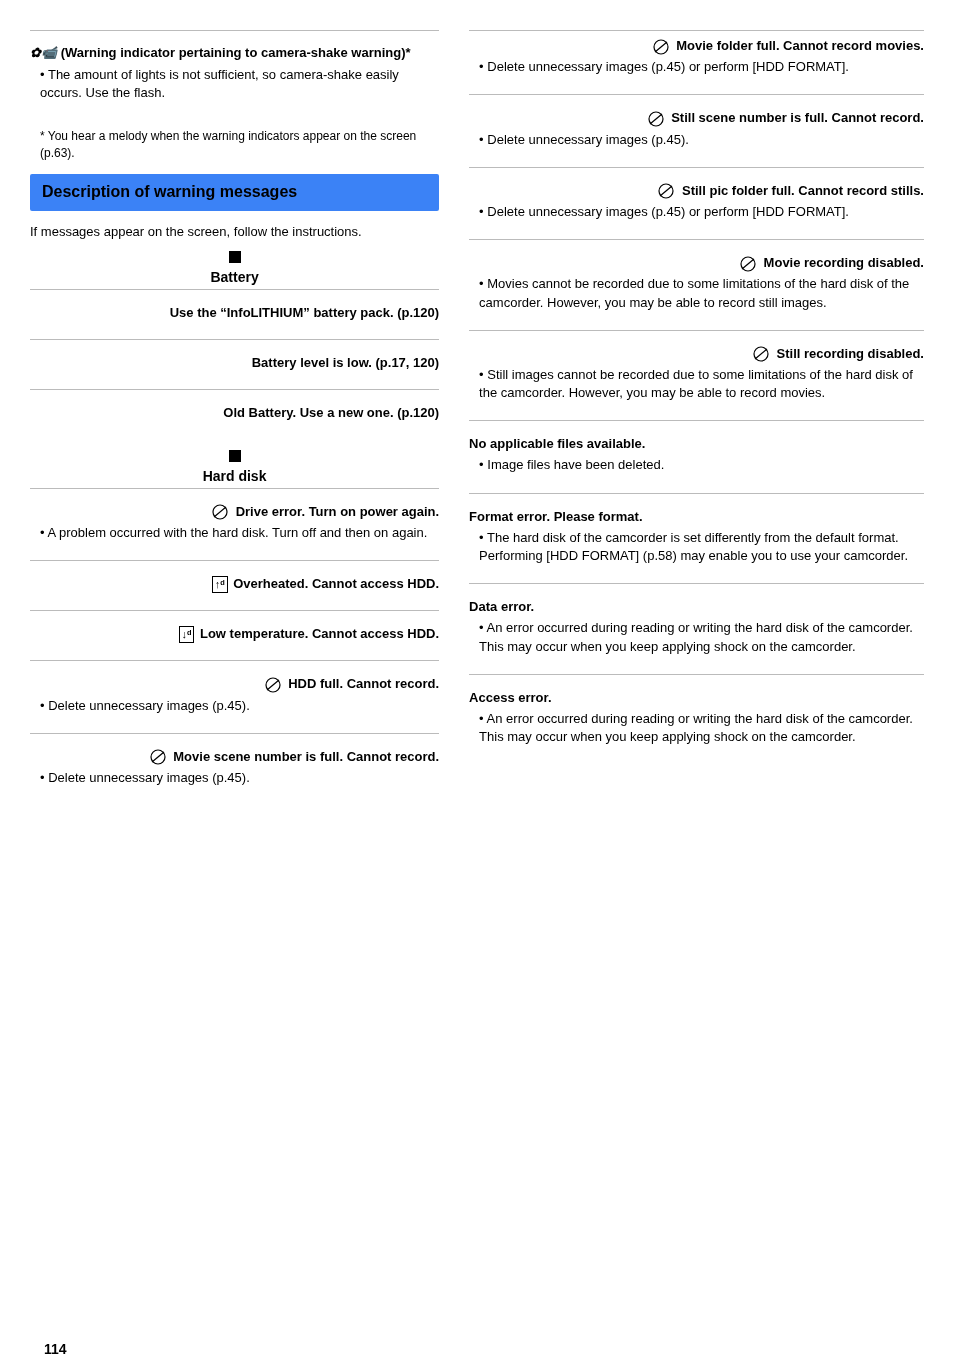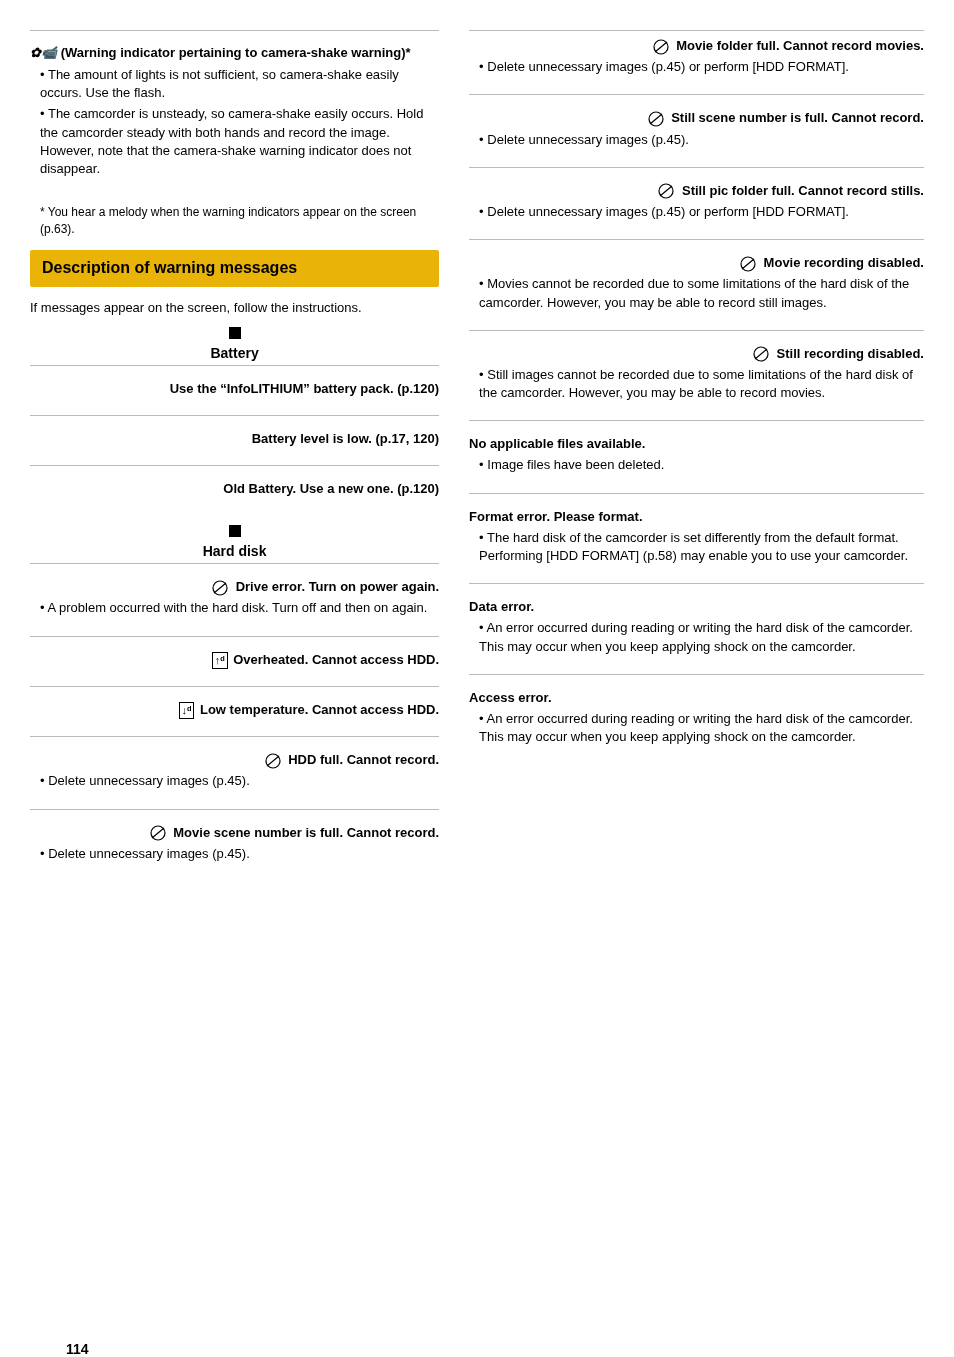"The camcorder is unsteady, so" li { html: <li>The camcorder is unsteady, so camera-shake easily occurs. Hold the camcorder steady with both hands and record the image. However, note that the camera-shake warning indicator does not disappear.</li> -> none }
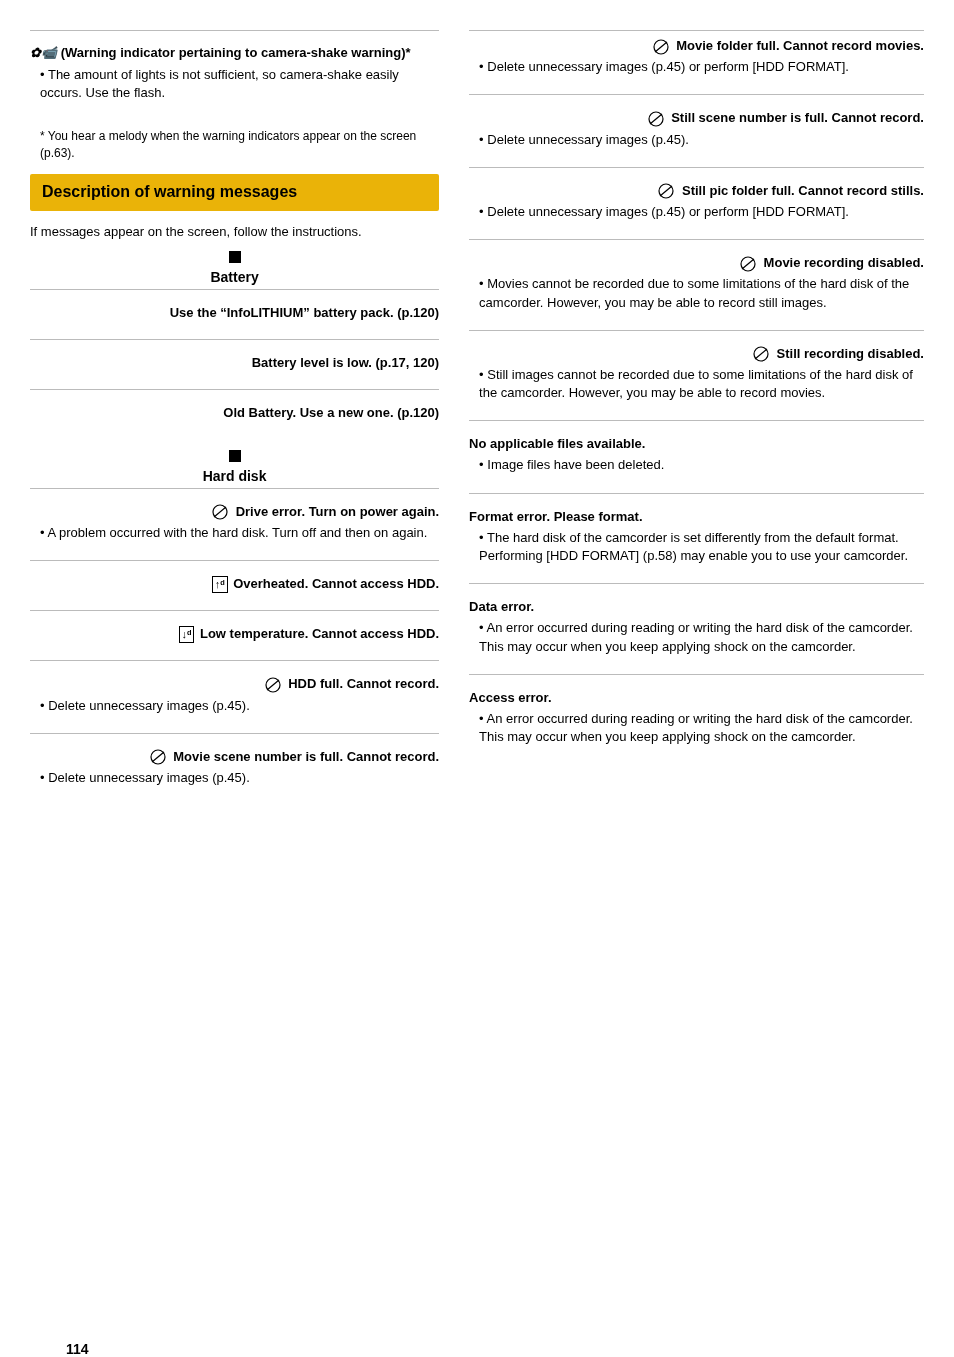"Description of warning messages" .desc-box { background: #eab308 -> #3b82f6 }
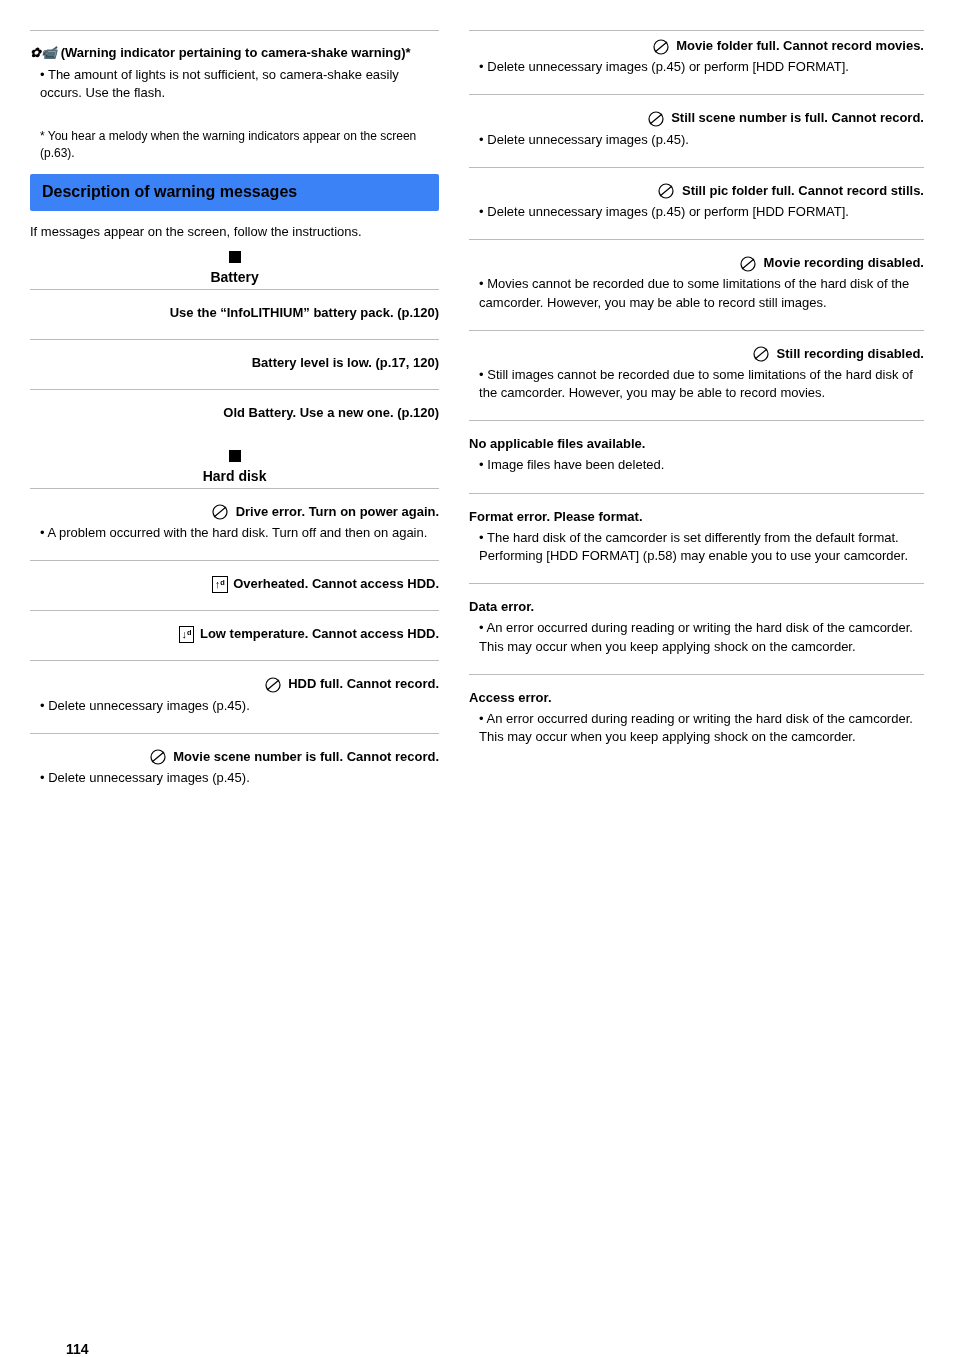"114" .page-number { left: 36px -> 14px }
